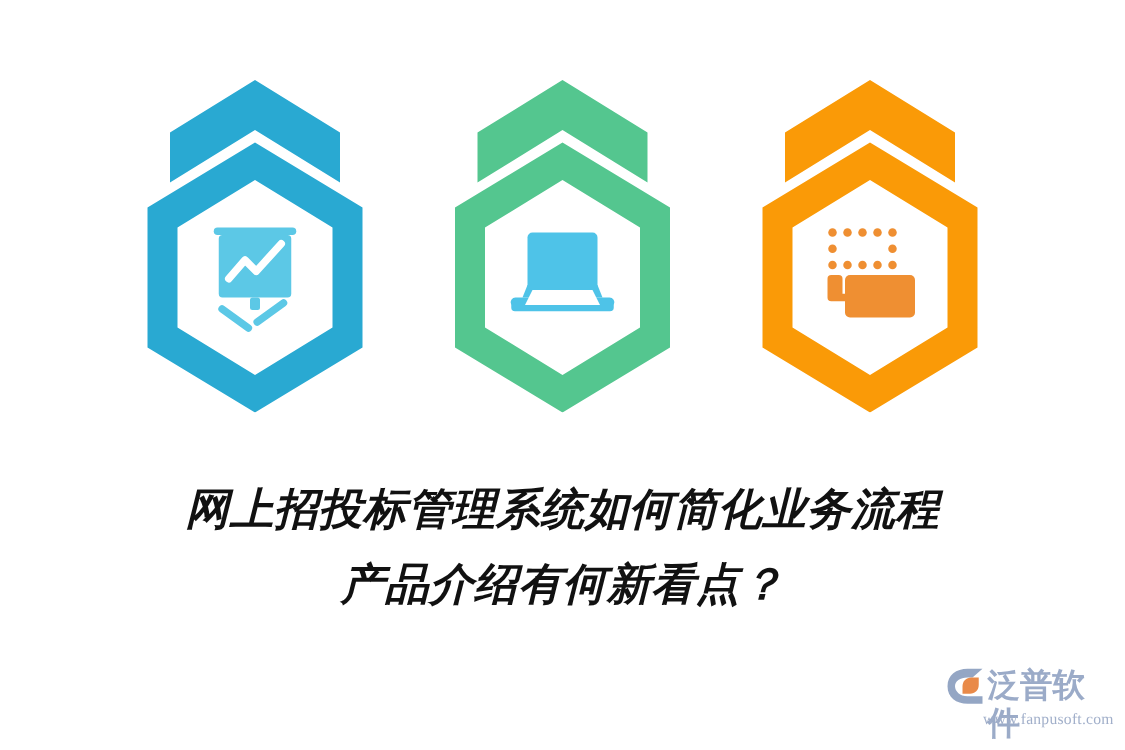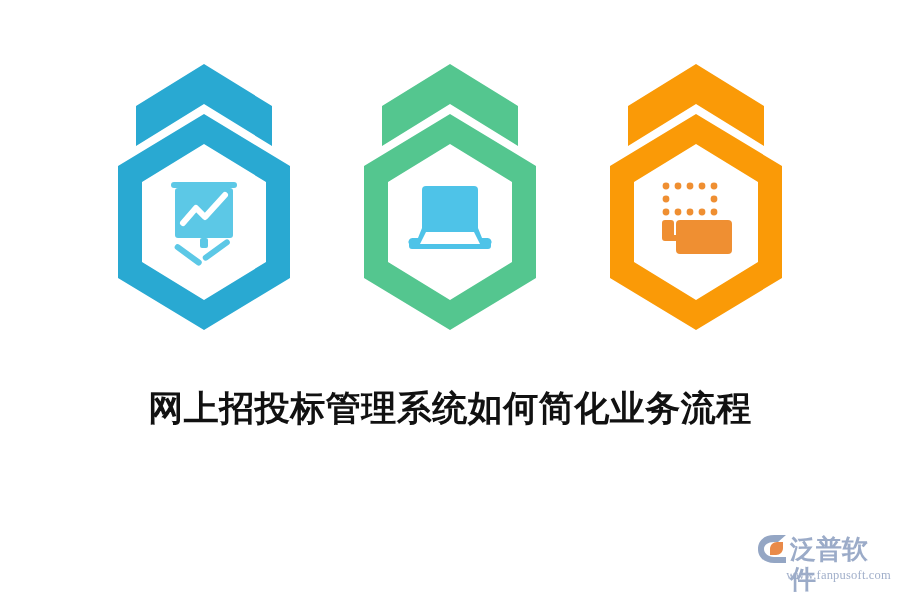"网上招投标管理系统如何简化业务流程" #headline { font-style: none -> italic }
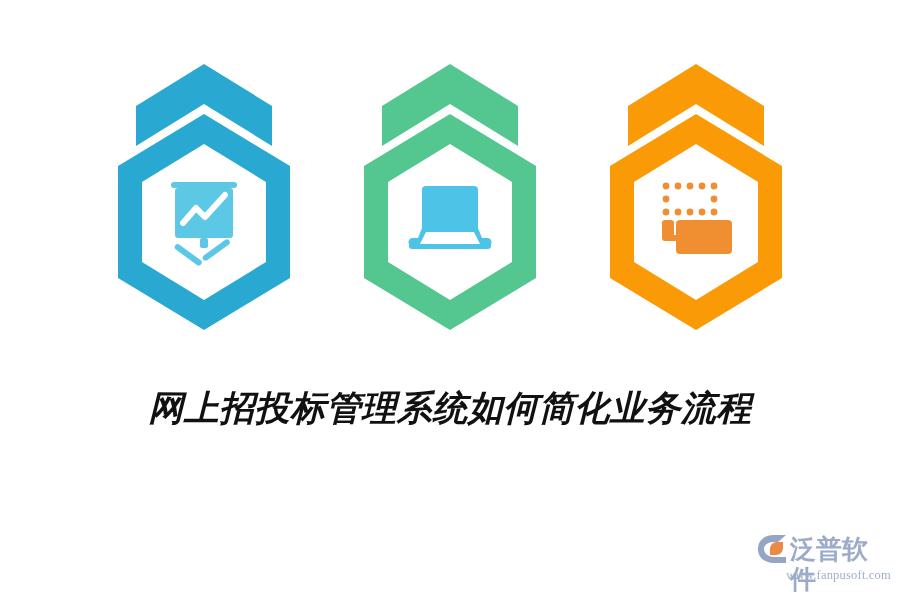"产品介绍有何新看点？" span.hl-line { html: none -> <span>产品介绍有何新看点？</span> }
